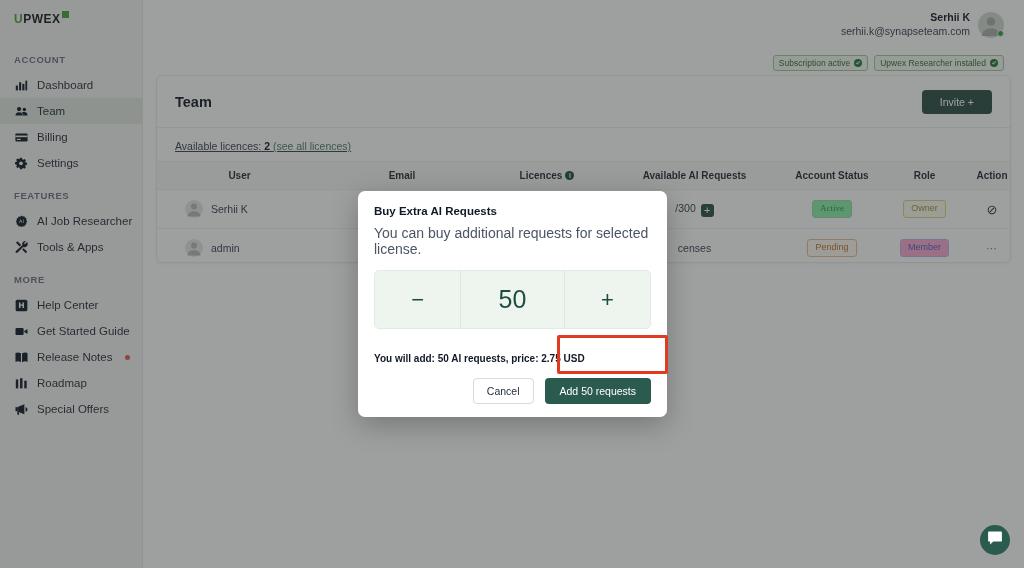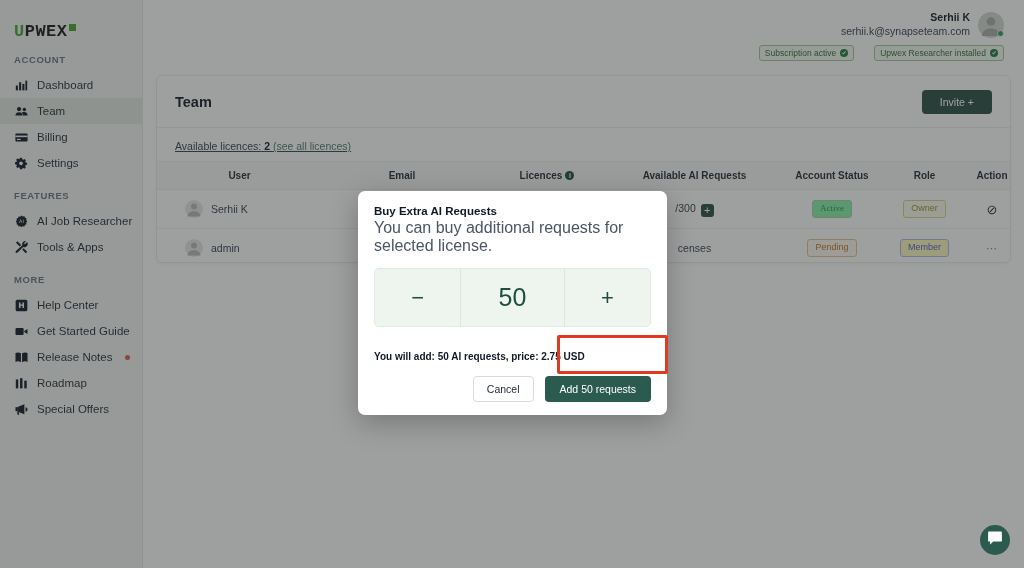"UPWEX" .logo { font-family: Liberation Mono, monospace -> Liberation Sans, sans-serif; font-size: 17px -> 12px; margin-top: 12px -> none }
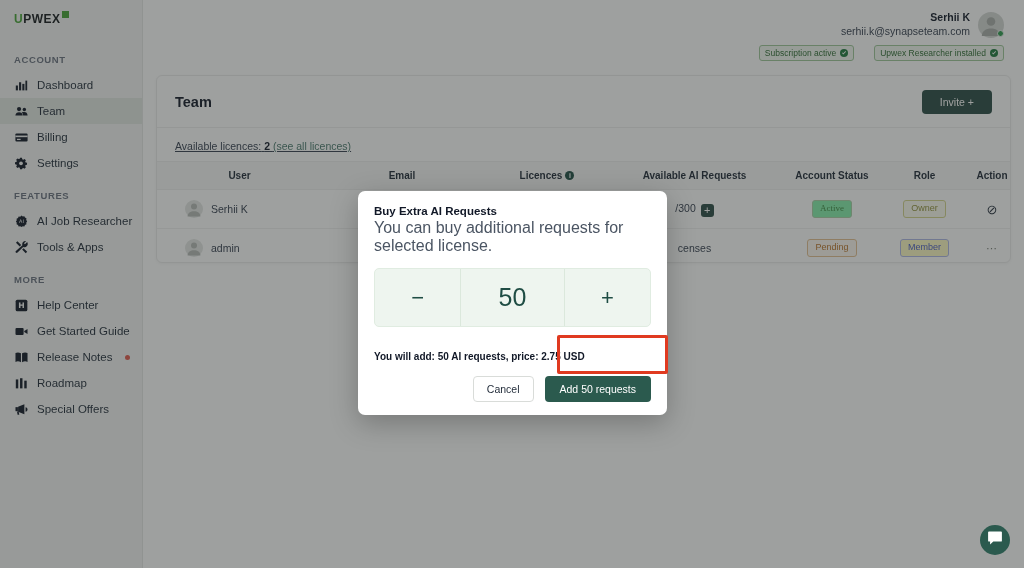"Subscription active" .badgerow { gap: 20px -> 6px; top: 45px -> 55px }
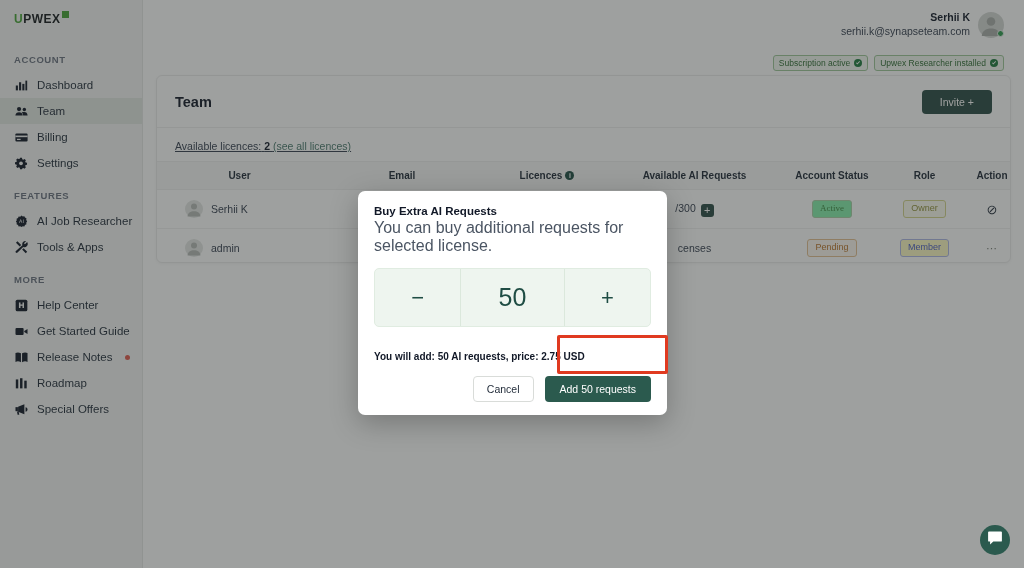"You can buy additional requests" .m-sub { font-size: 16px -> 14px; margin-top: 2px -> 8px }
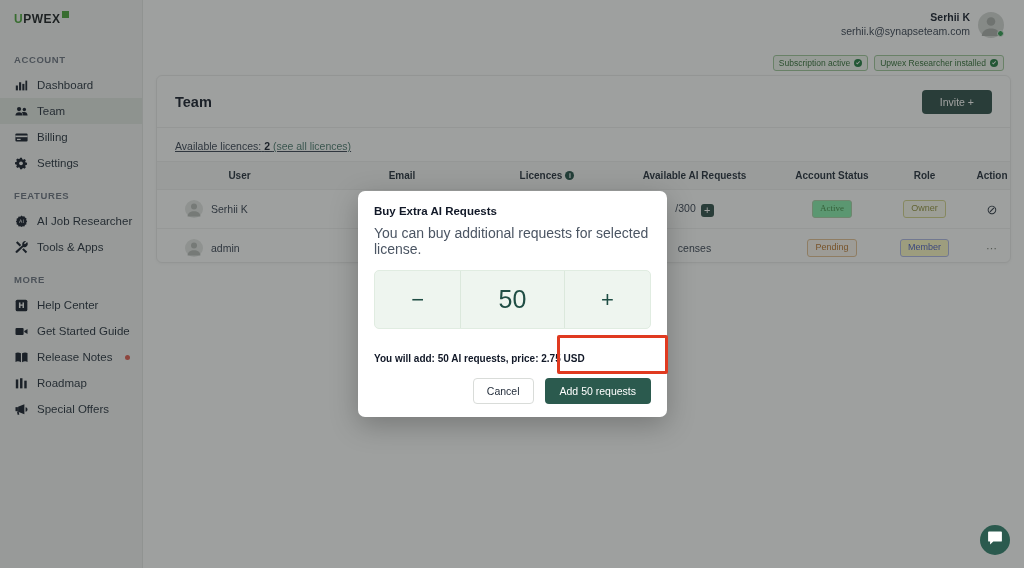"Member" .tag-blue { background: #fef9c3 -> #f9a8d4 }
